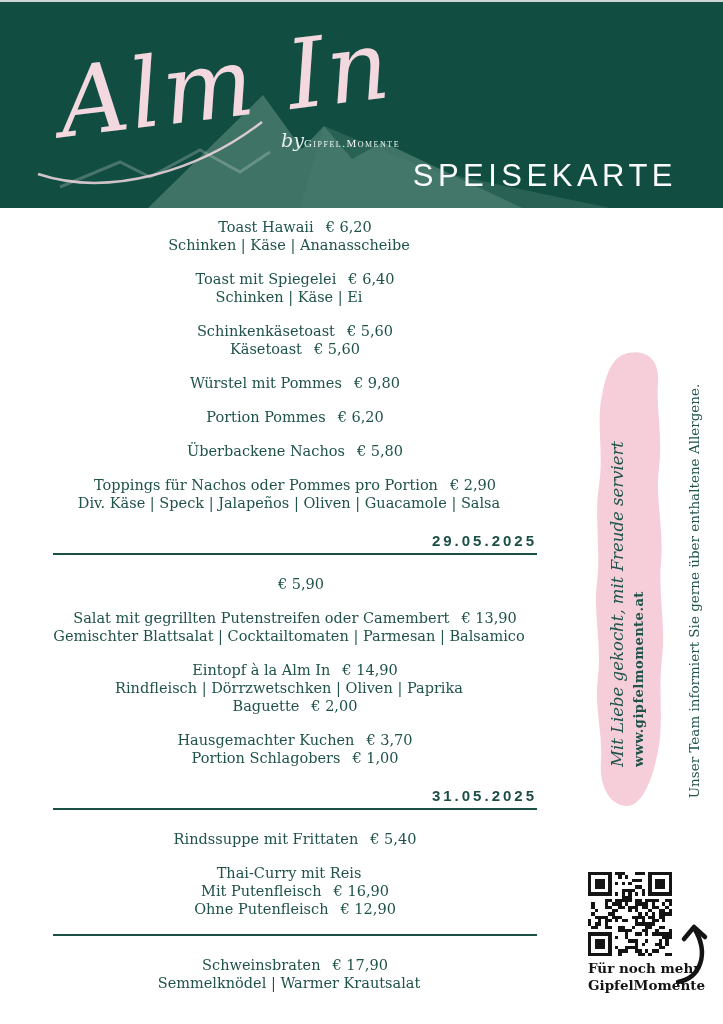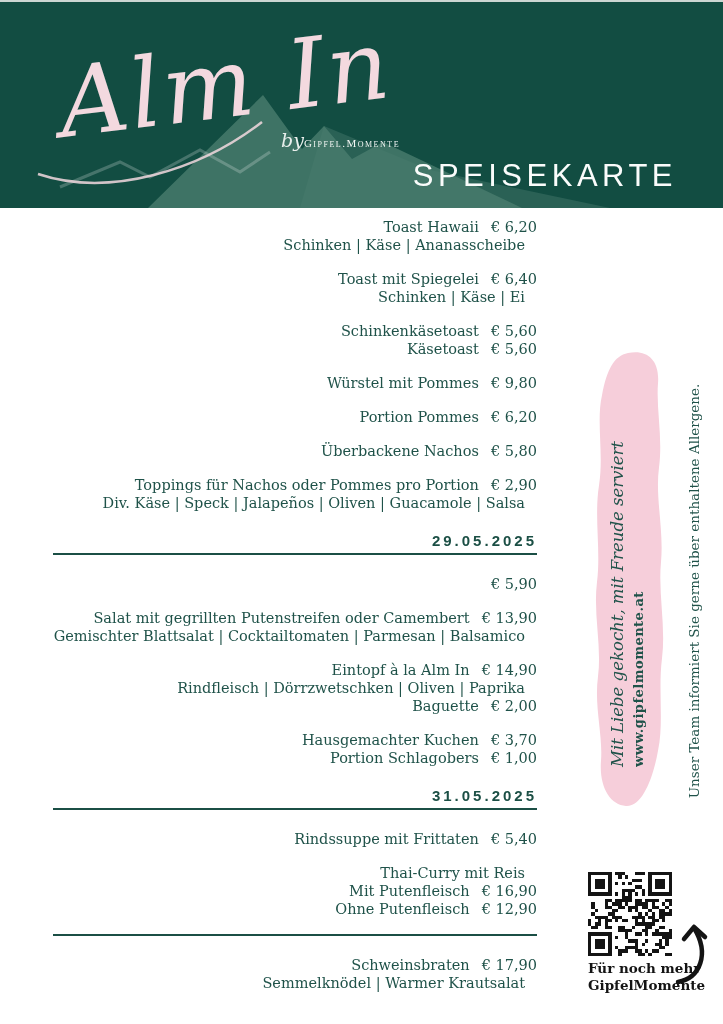"Toast Hawaii" .menu-row { justify-content: flex-end -> center }
